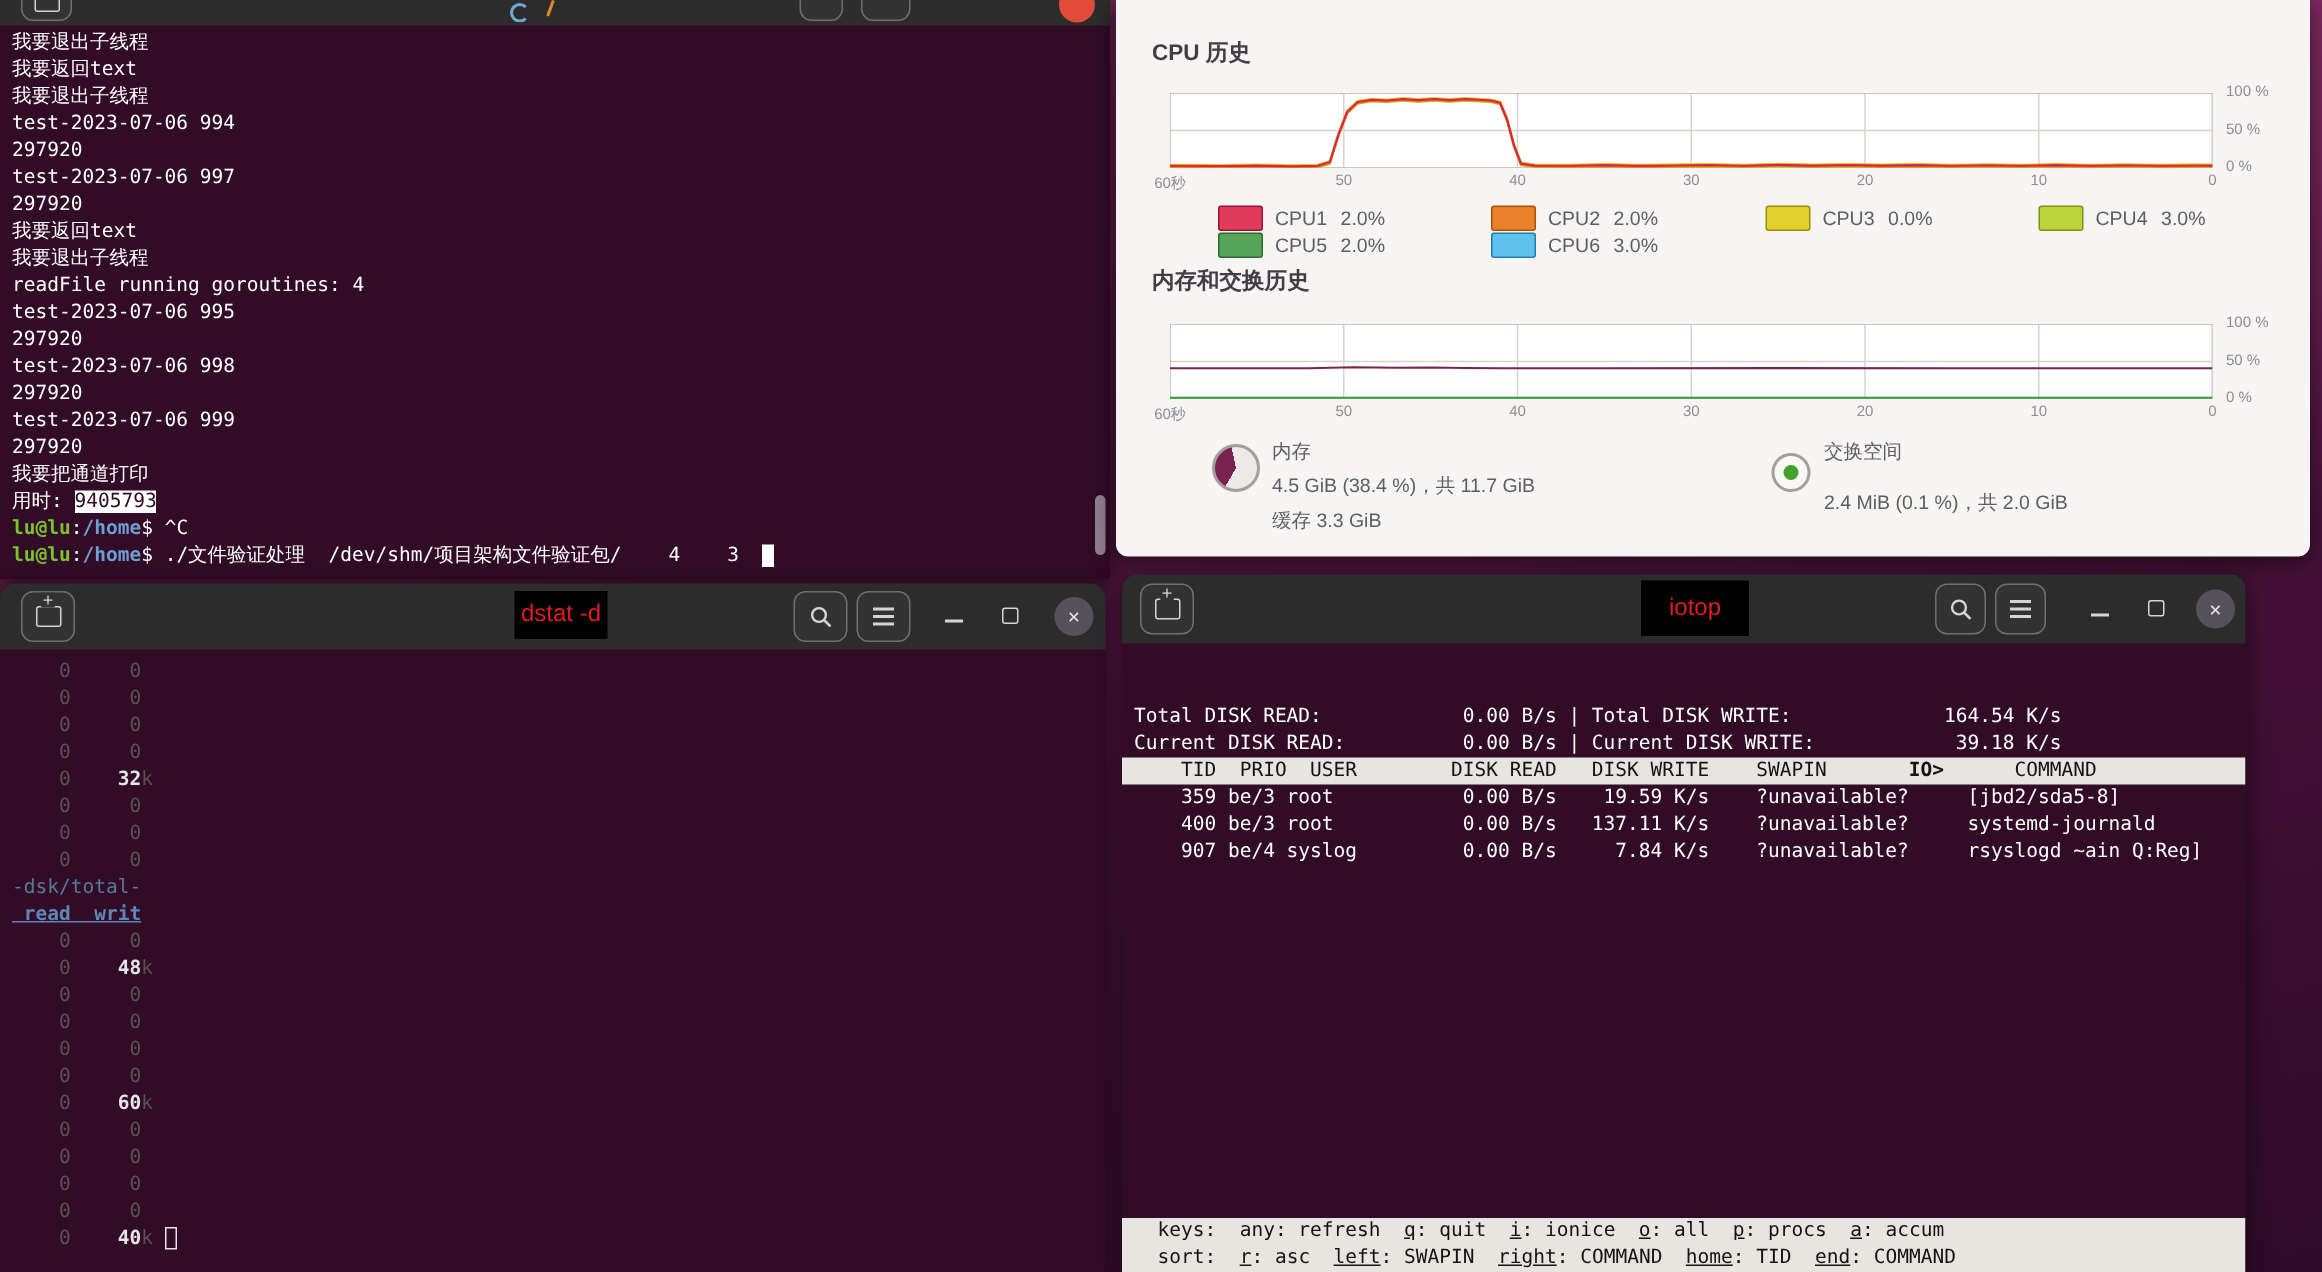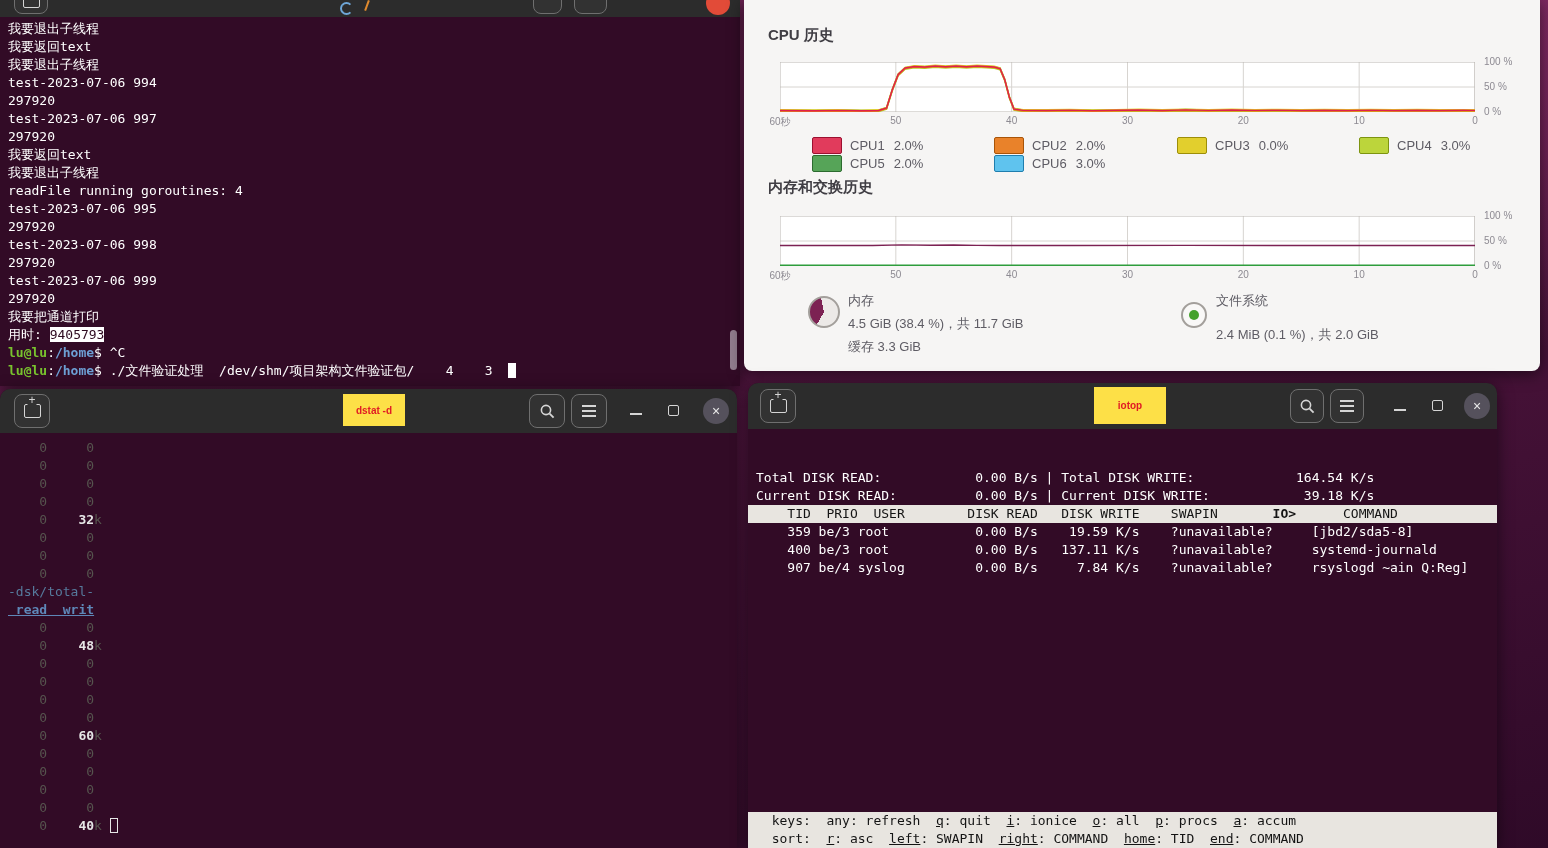"文件系统" div.sm-sub { text: 文件系统 -> 交换空间 }
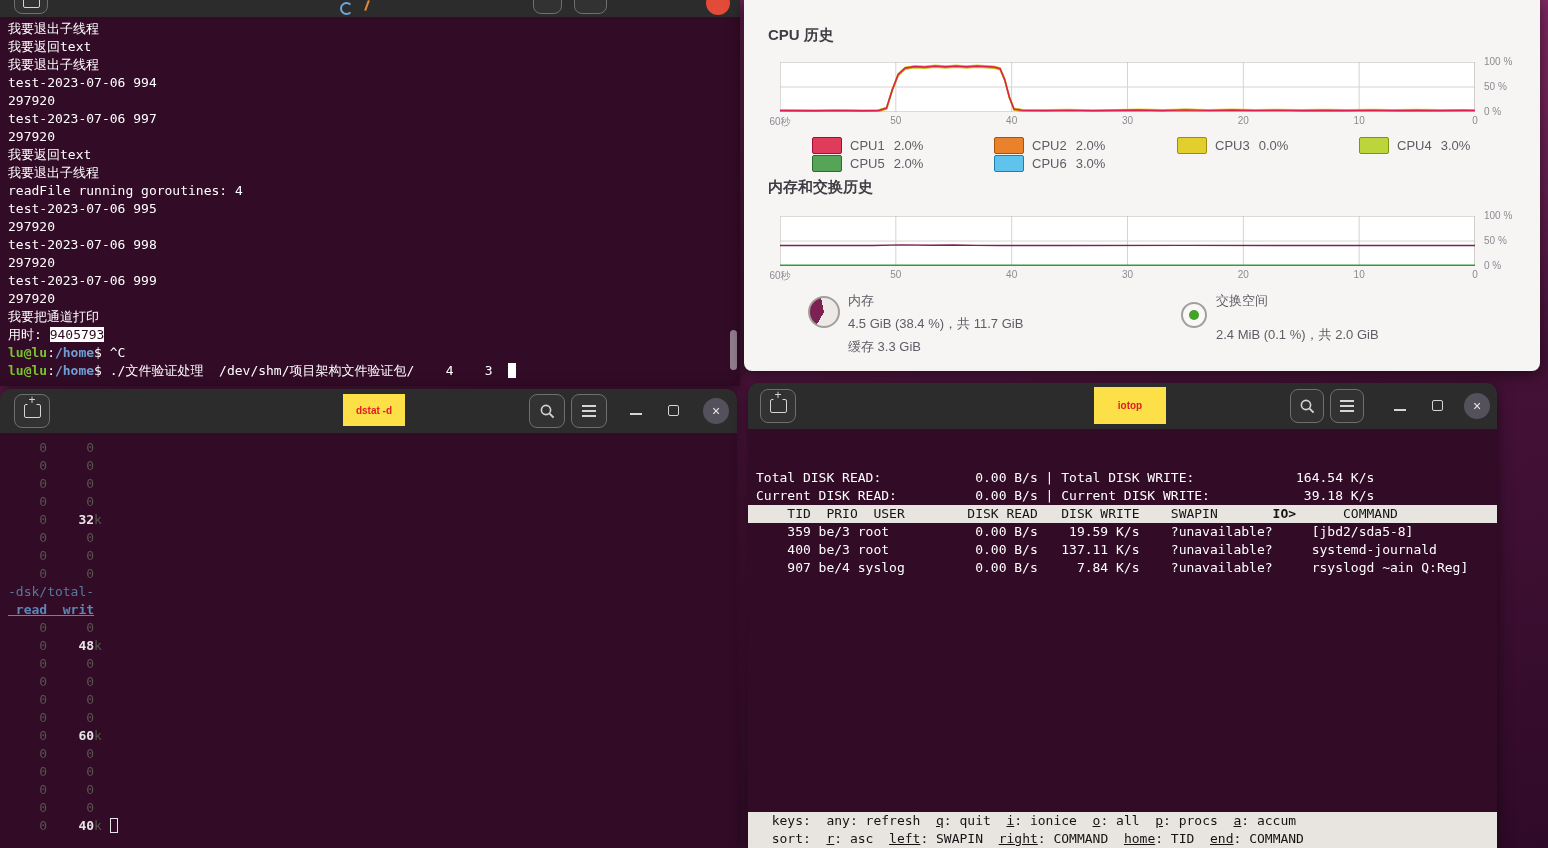"dstat -d" .title-tag { background: #fde047 -> #000000; font-size: 10px -> 16px; font-weight: bold -> normal }
